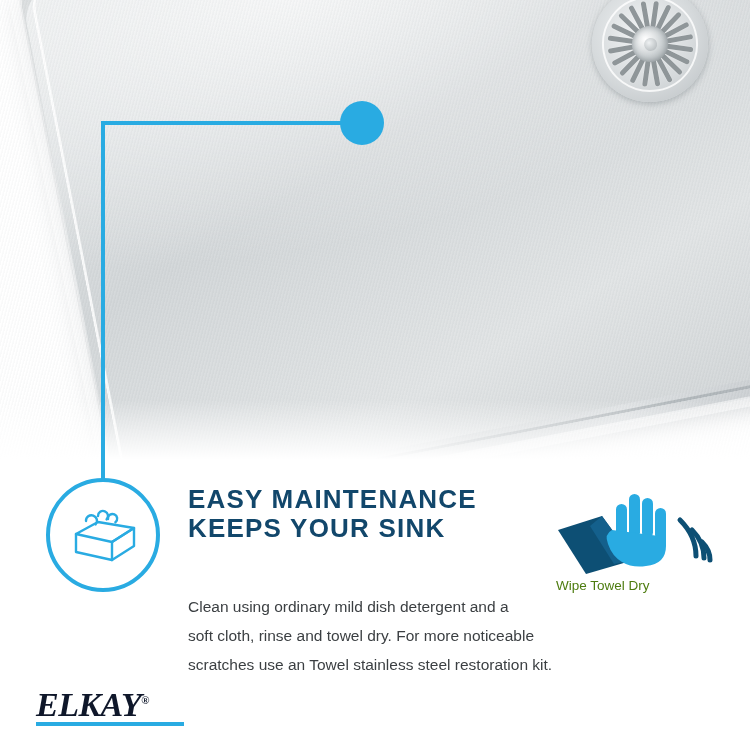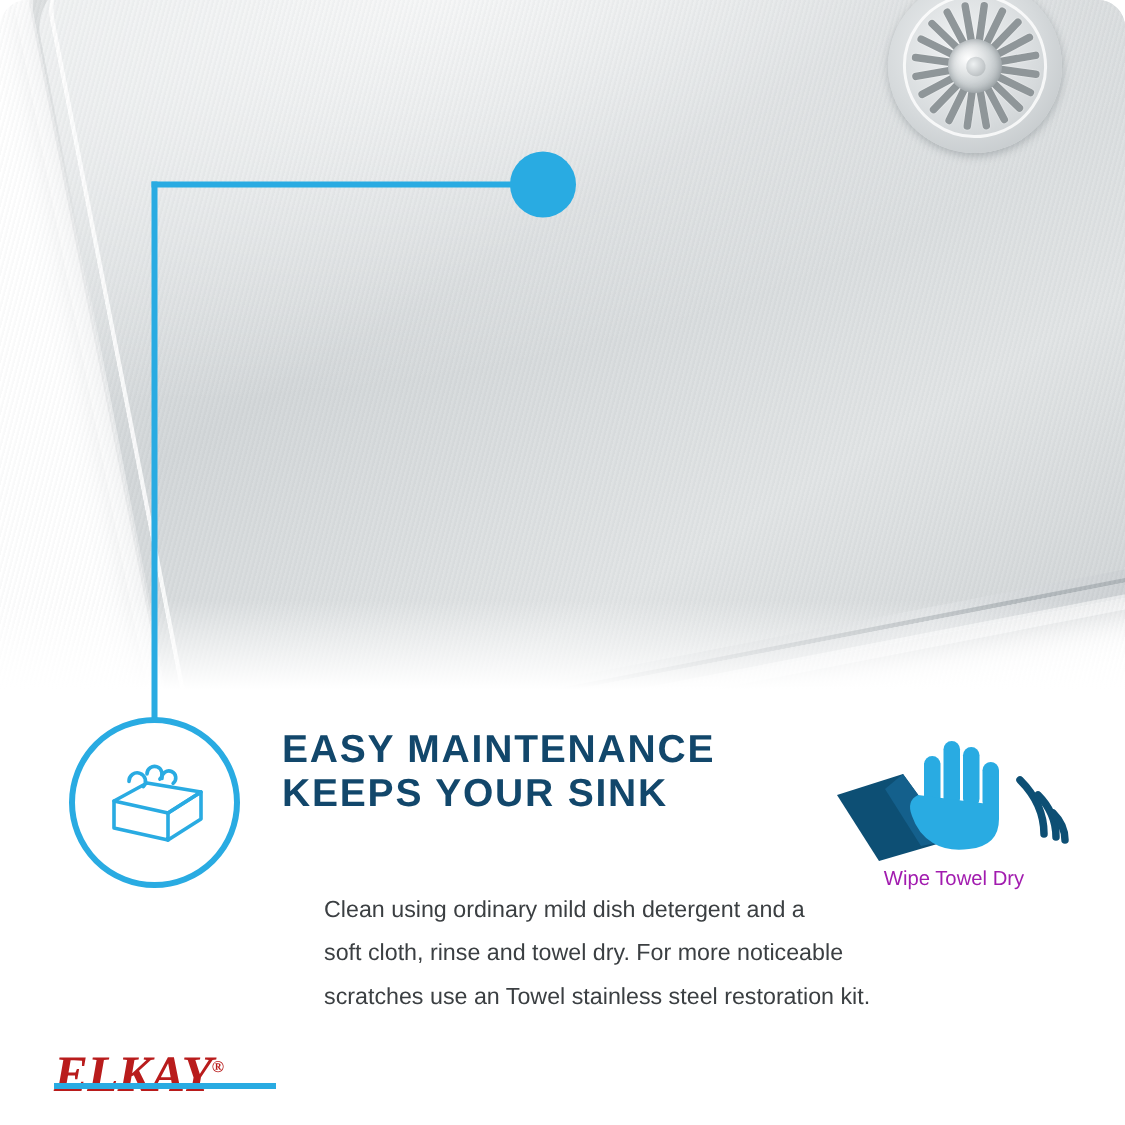"EASY MAINTENANCE" #page { border-radius: 18px -> none }
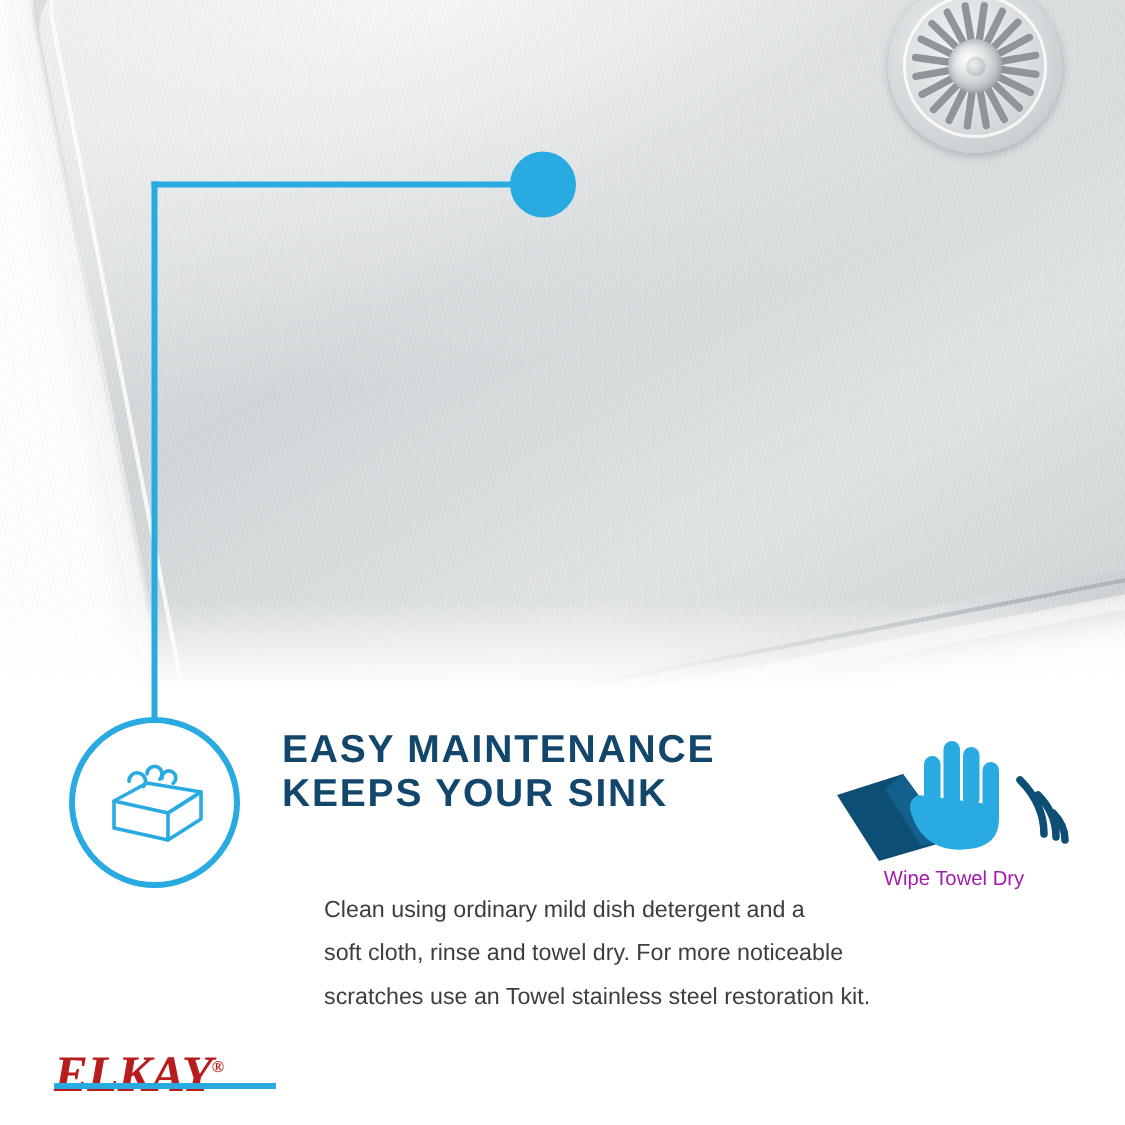"Wipe Towel Dry" .towel-caption { color: #a21caf -> #4d7c0f; text-align: center -> left }
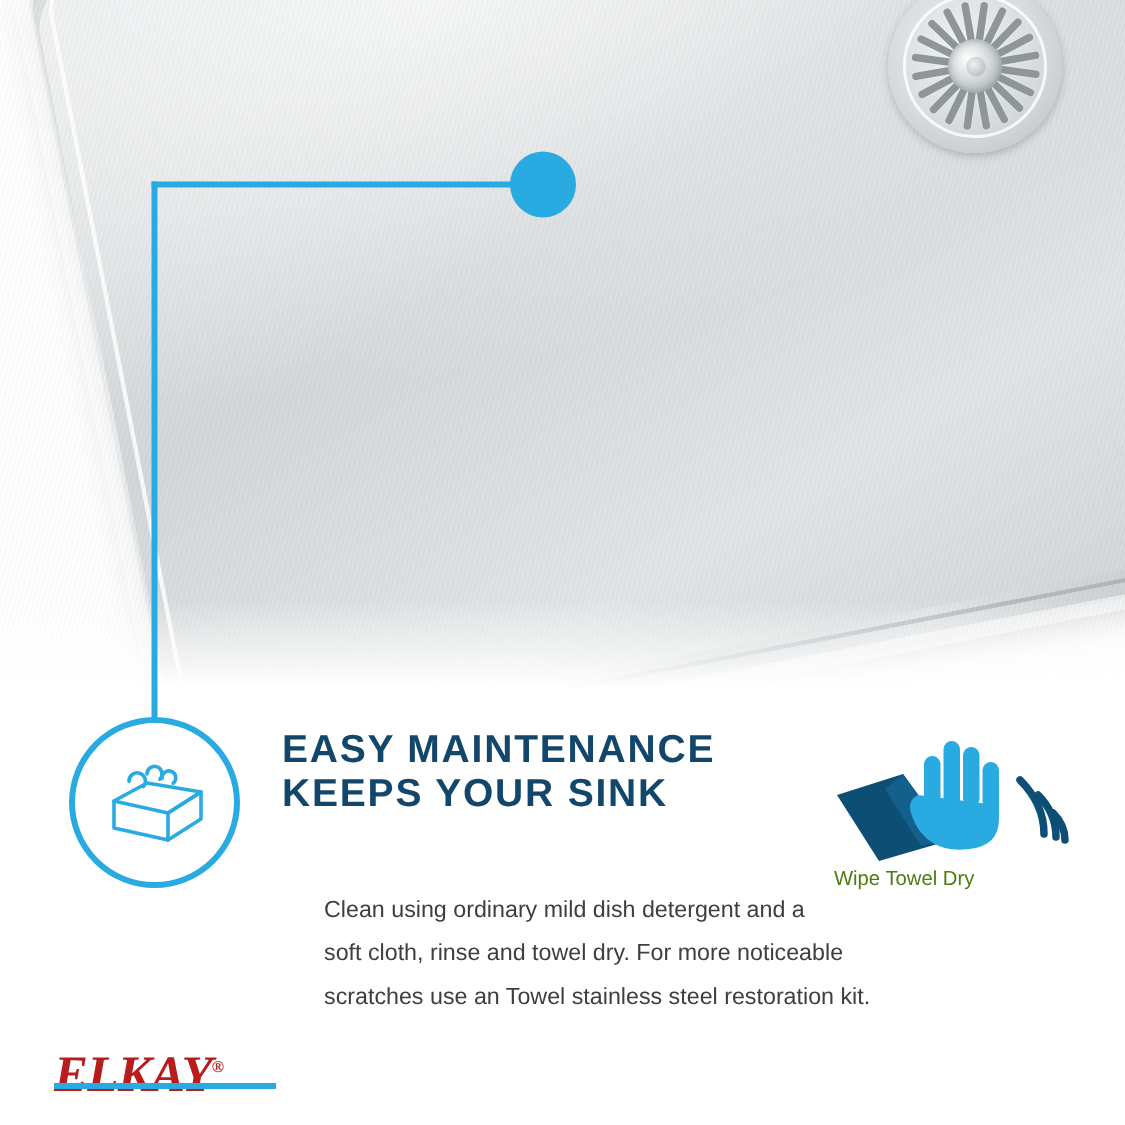"Clean using ordinary mild dish" .body-copy { margin-left: 28px -> none }
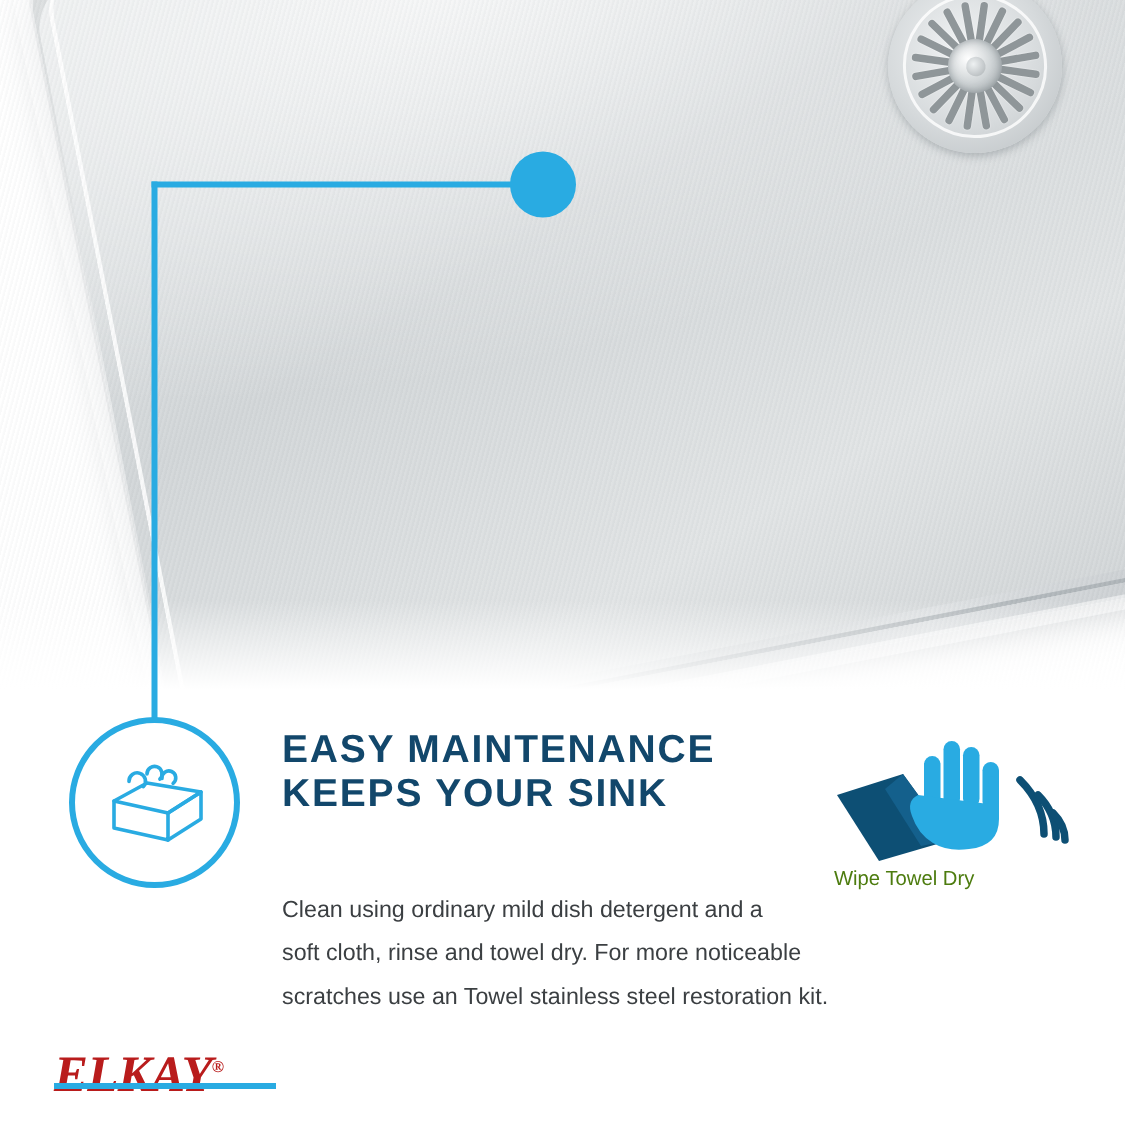"ELKAY®" .logo { color: #b91c1c -> #0f172a; margin-top: 12px -> none }
